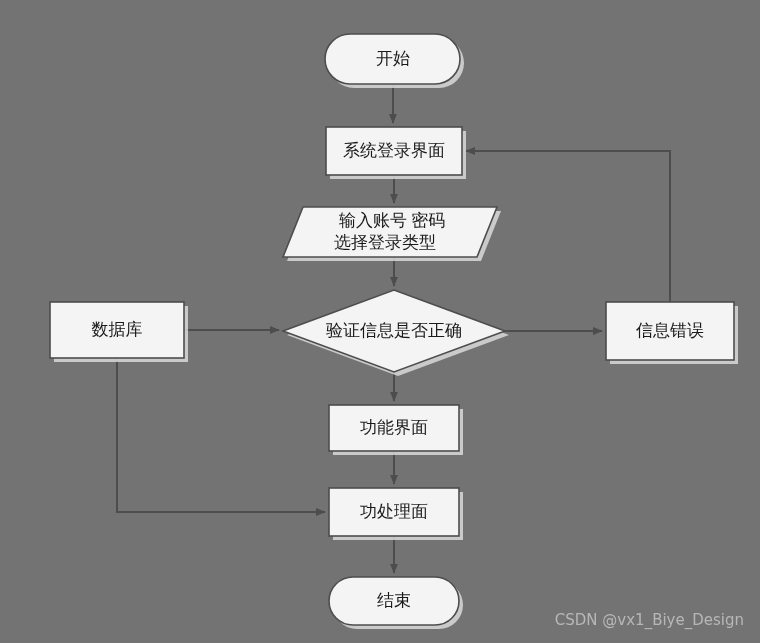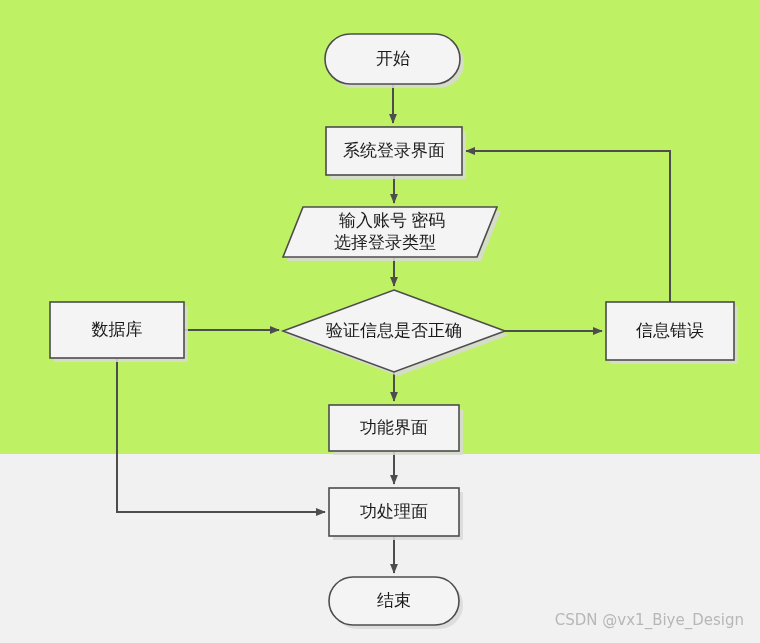"开始" #diagram-root { background: #bef264 -> #737373; height: 454px -> 643px }
